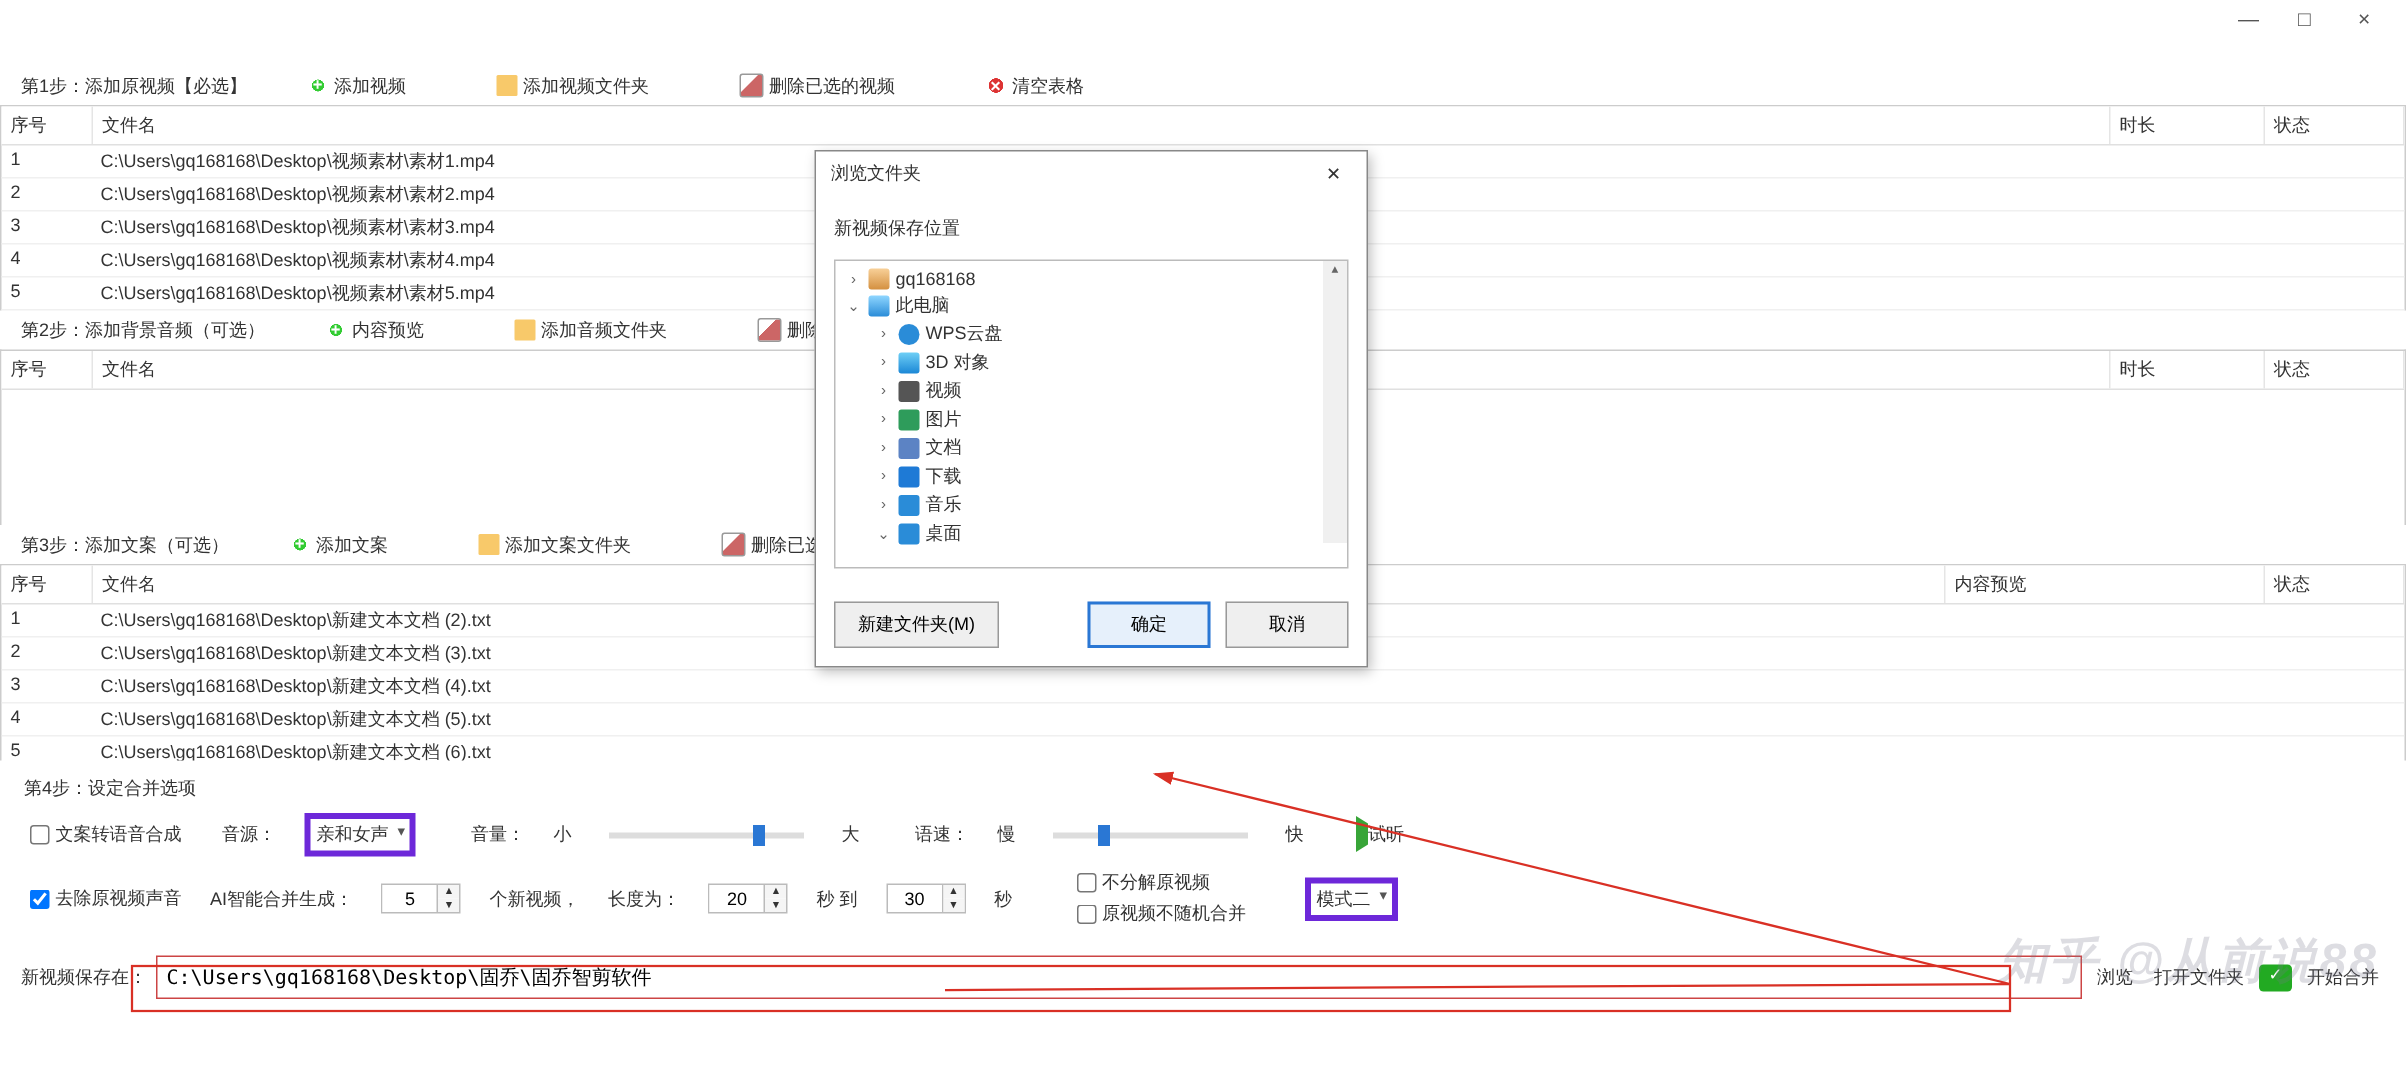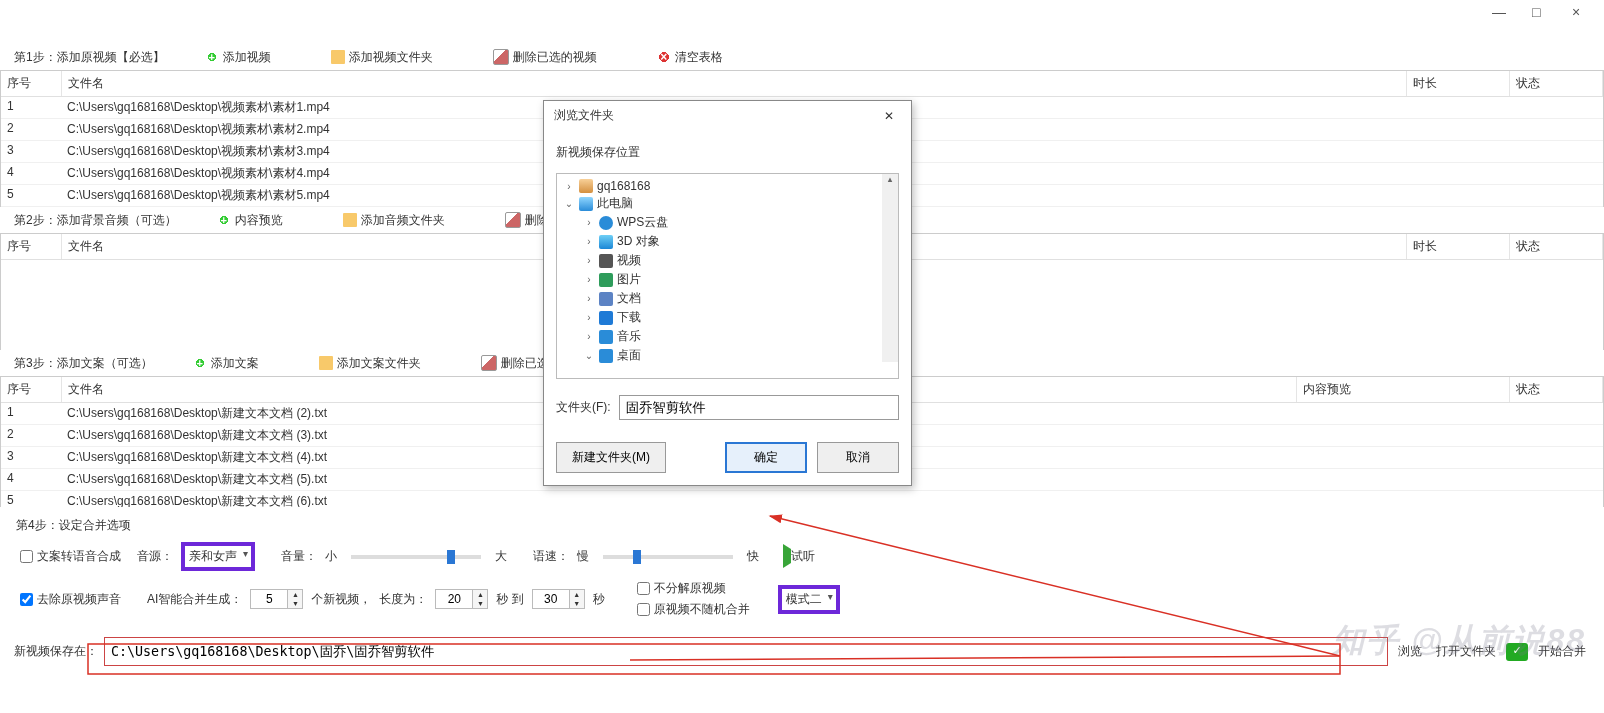"文件夹(F):" div.fld-row { html: <div> <span>文件夹(F):</span> <input> </div> -> none }
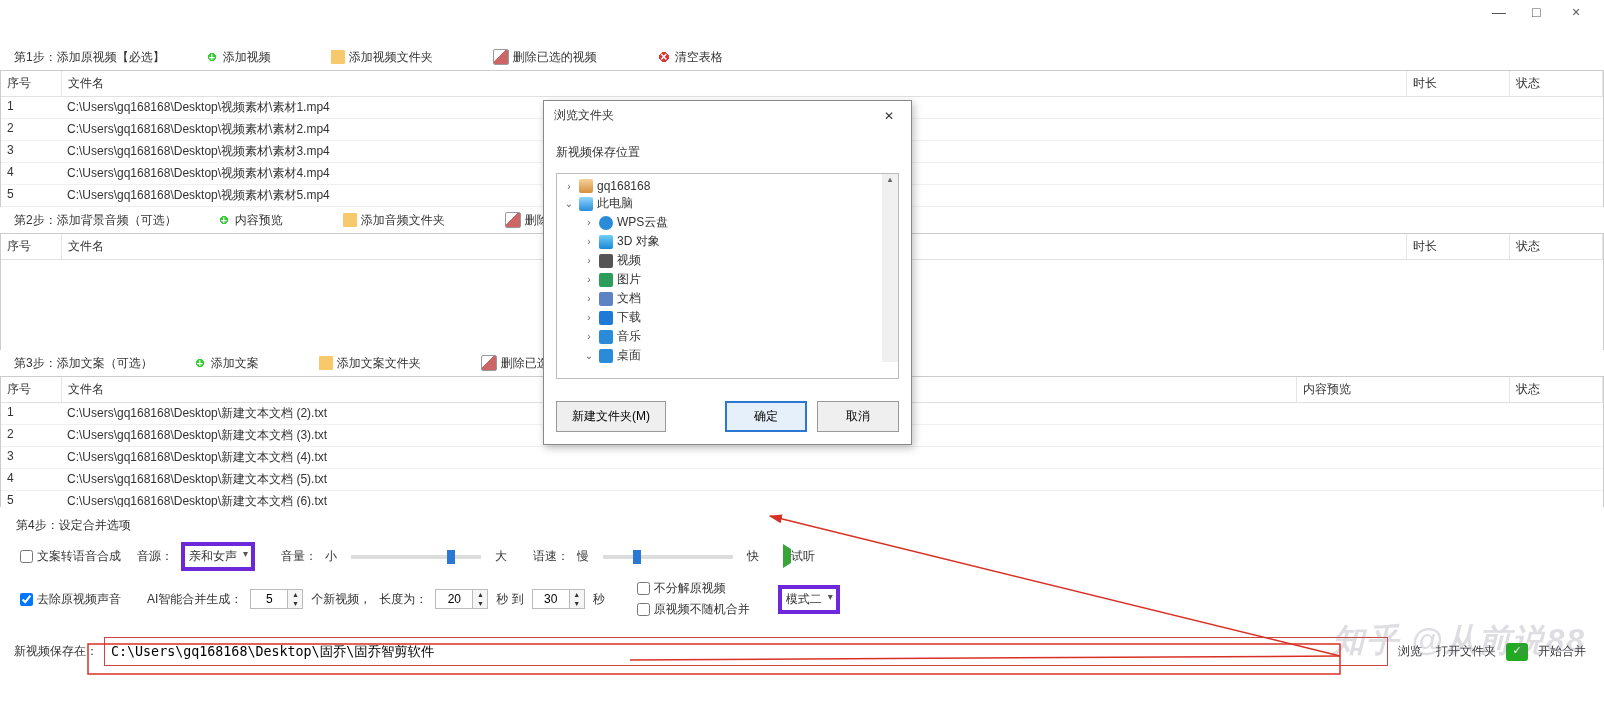"文案转语音合成" .opt-row { gap: 8px -> 19px }
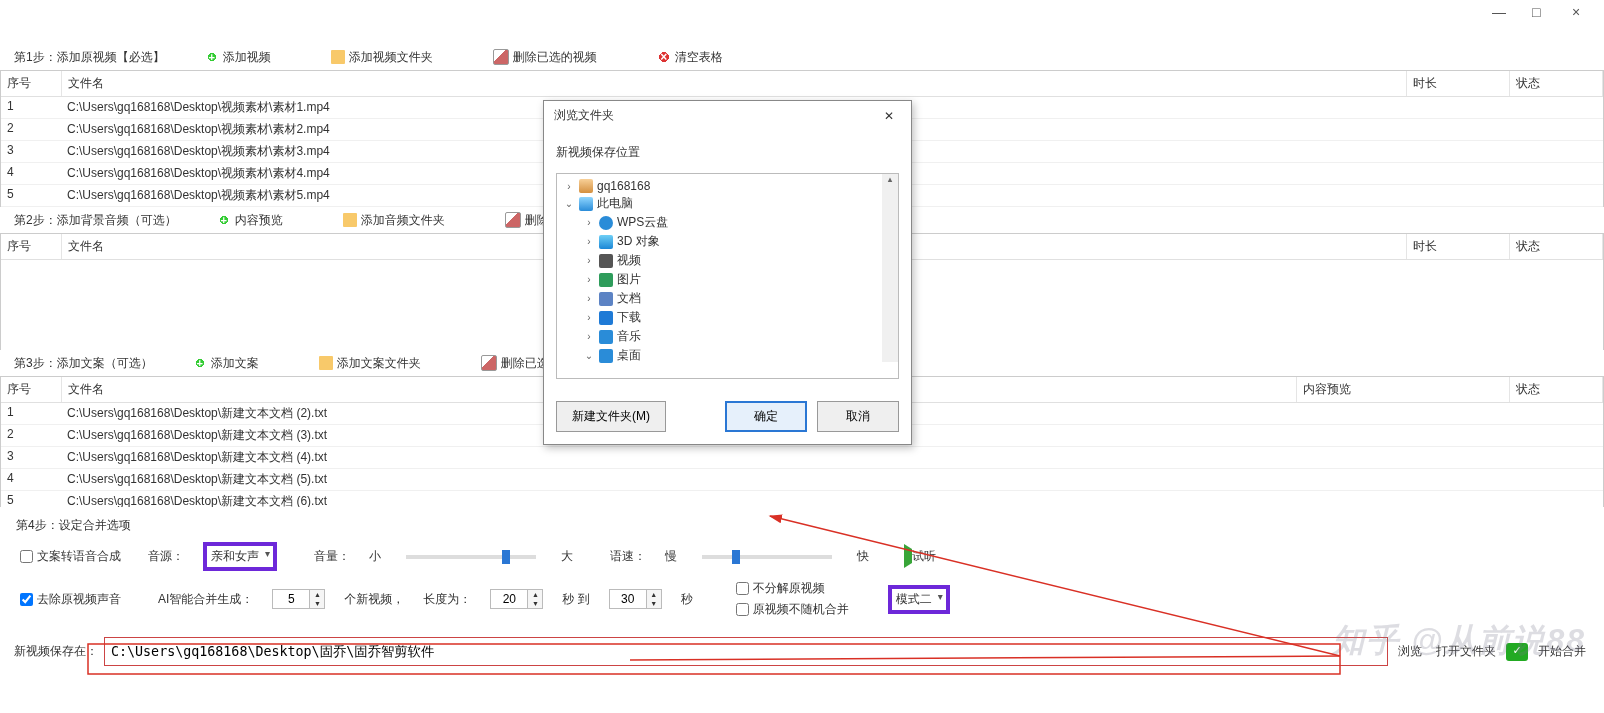"AI智能合并生成：" span { margin-left: 18px -> 0 }
